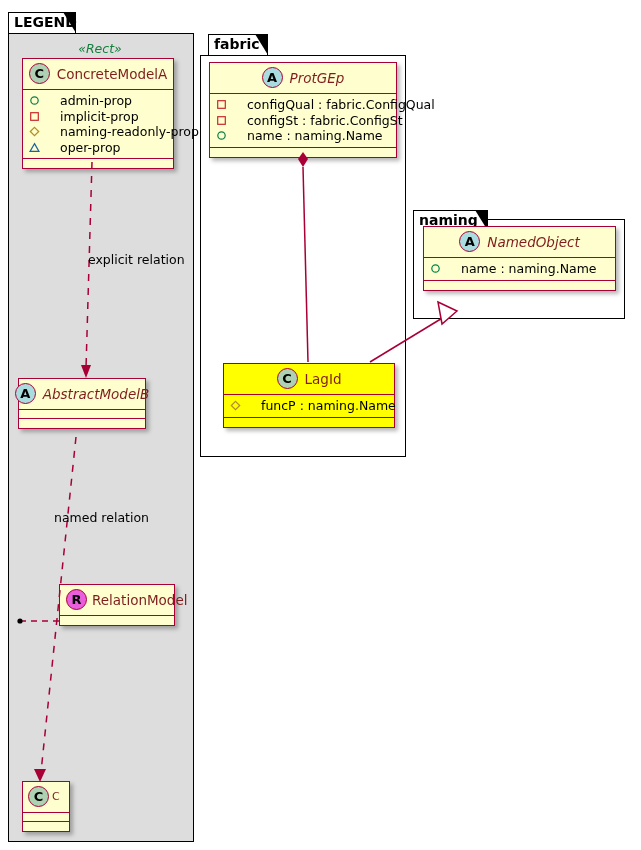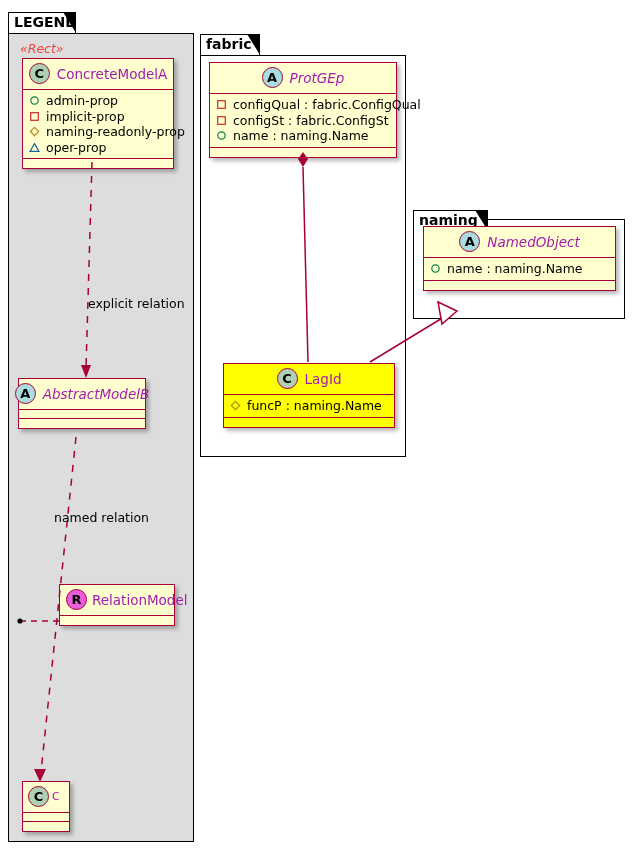"«Rect»" .cls-stereotype-line { color: #ef4444 -> #15803d; text-align: none -> center }
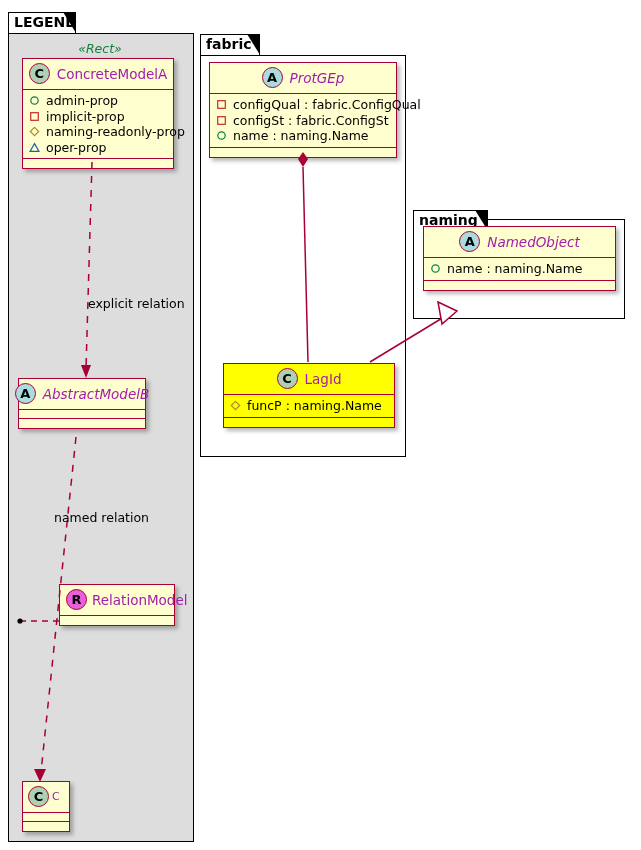"fabric" div.pkg-tab { margin-left: none -> 8px }
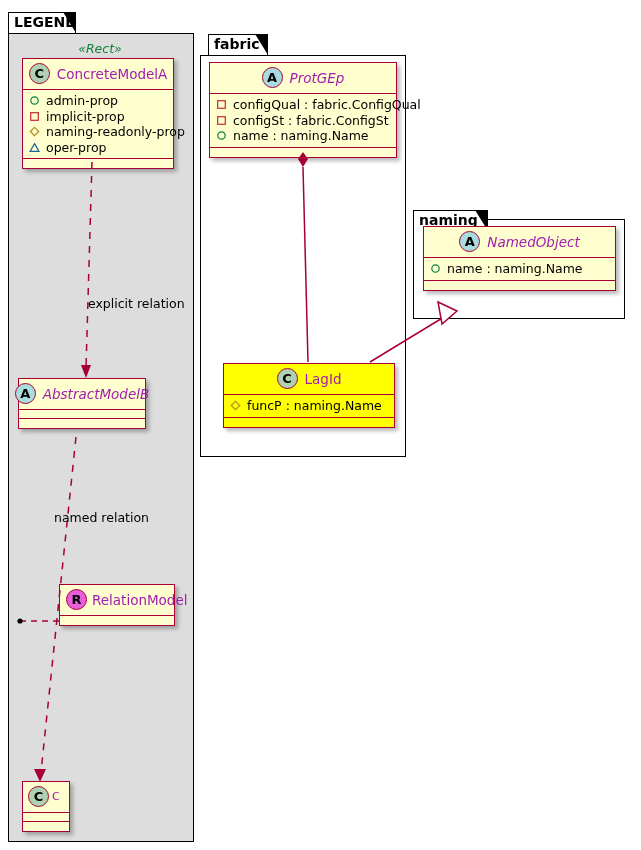"ConcreteModelA" .cls-name { color: #a21caf -> #7f1d1d }
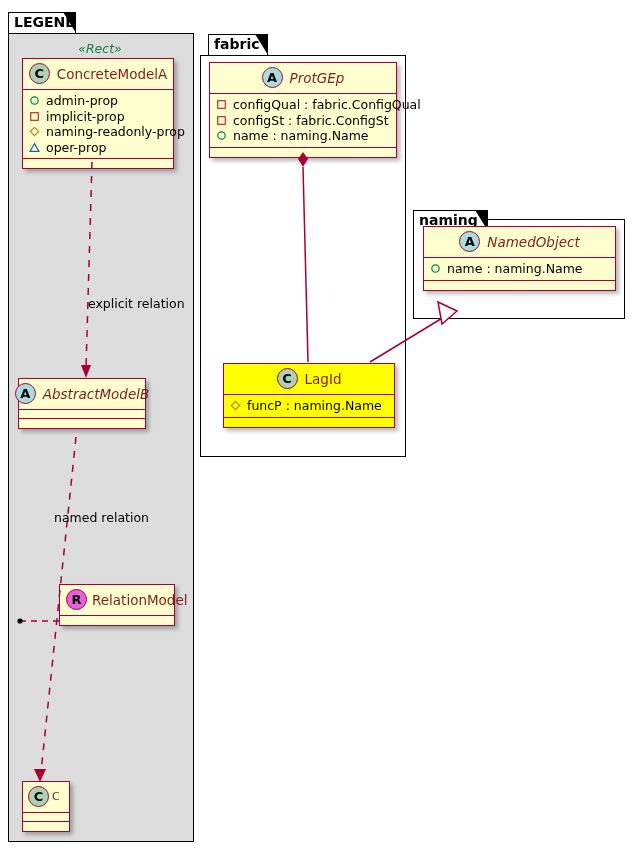"admin-prop" .attr { gap: 6px -> 20px }
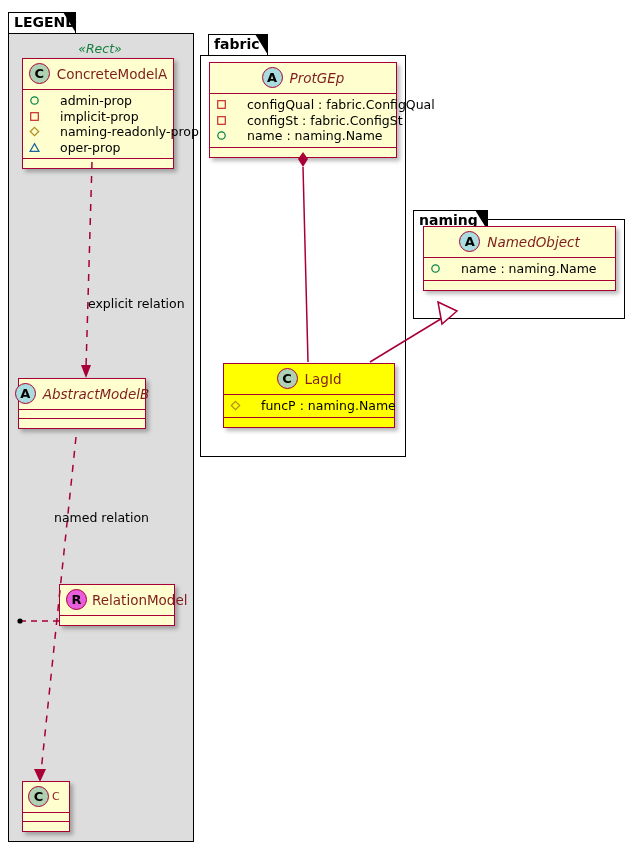"explicit relation" div.edge-label { margin-top: 44px -> none }
